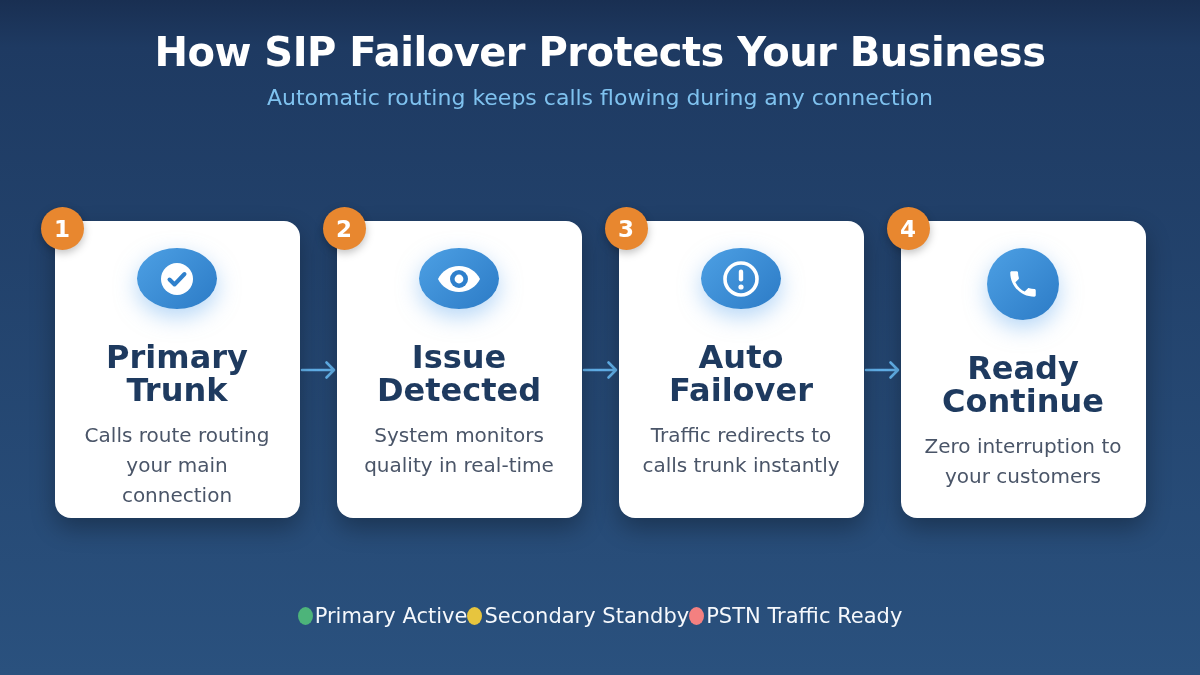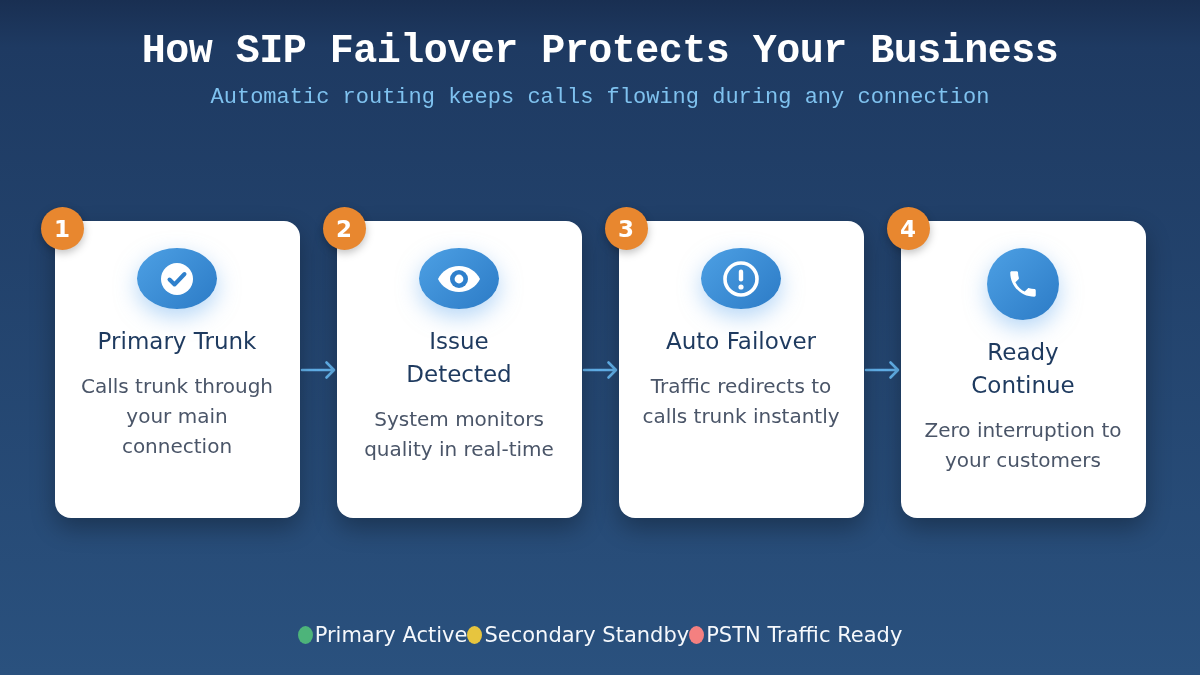"How SIP Failover Protects Your" .header { font-family: Liberation Mono, monospace -> none }
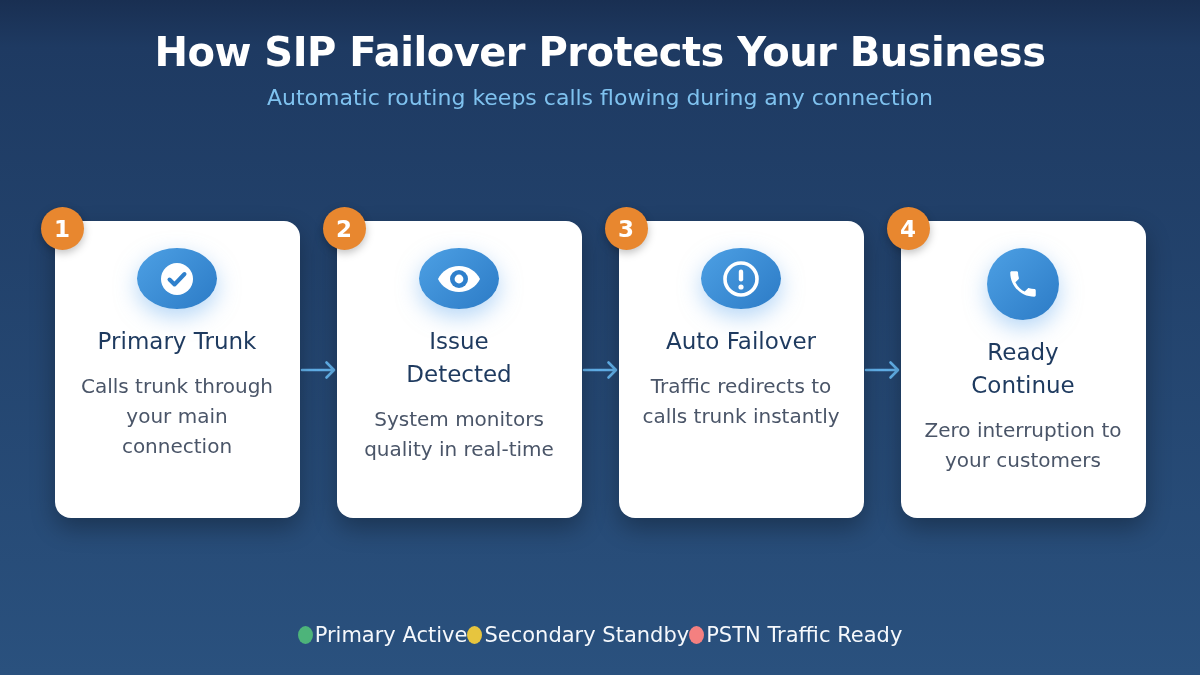"Primary Trunk" .card-title { font-size: 23px -> 32px; font-weight: normal -> bold; margin: 16px auto 0 auto -> 32px auto 0 auto }
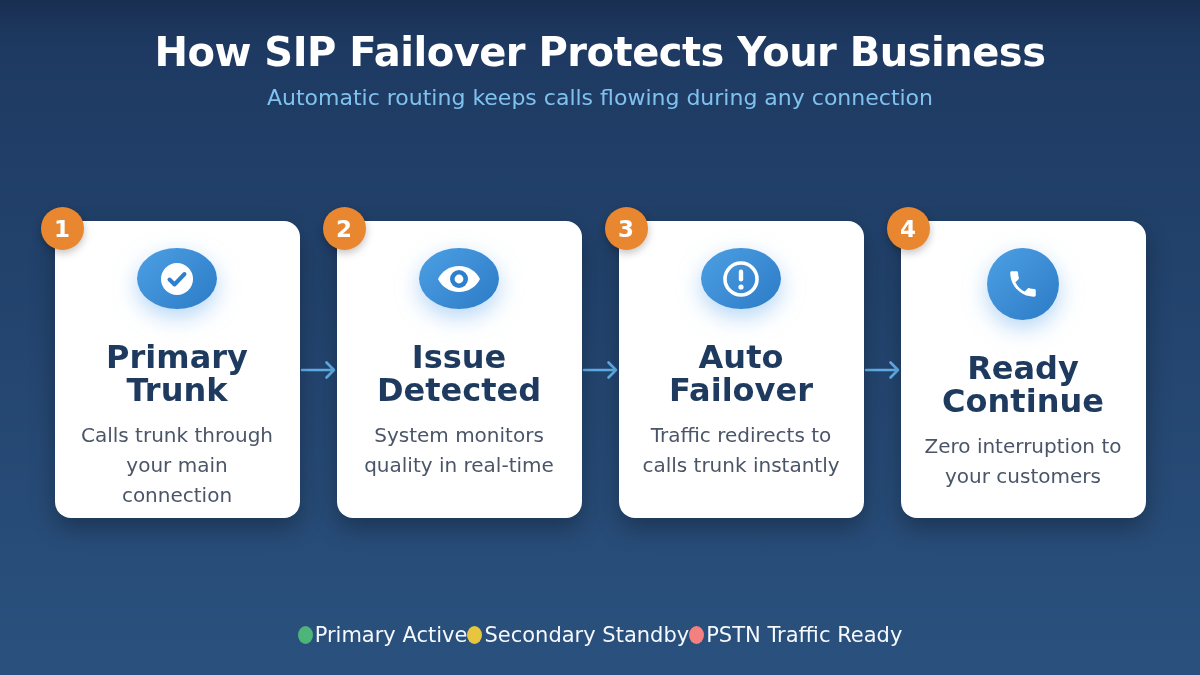"Calls trunk through your main" div.card-desc { text: trunk through -> route routing }
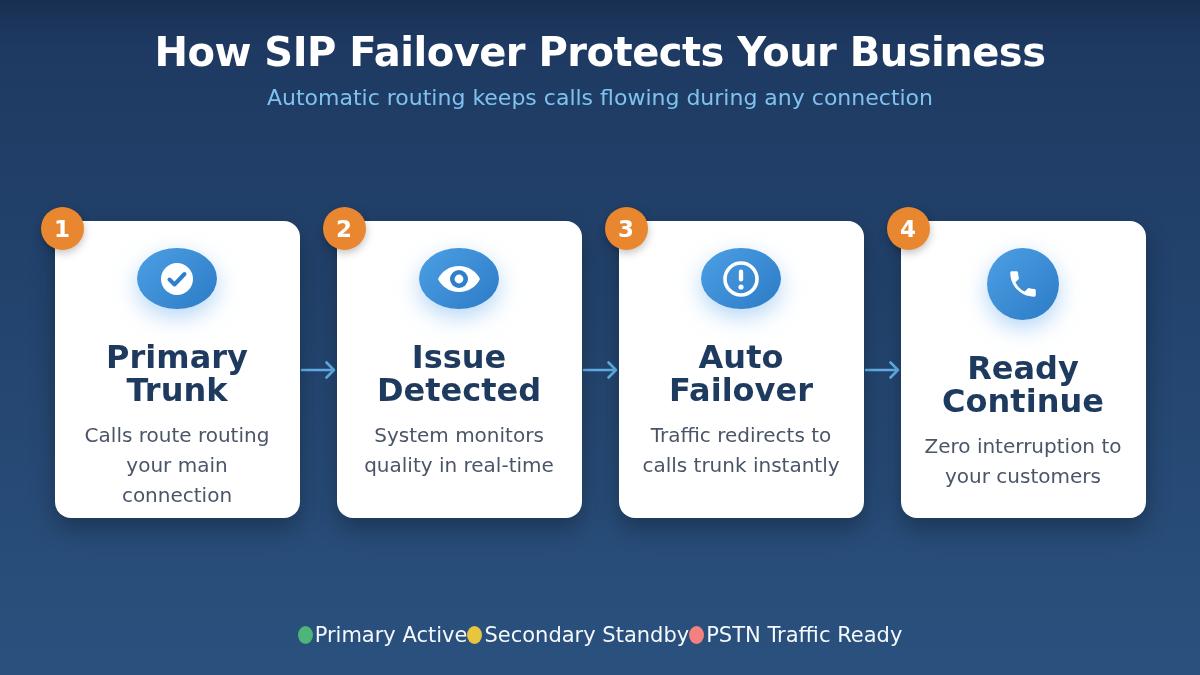"Primary Active" .legend { bottom: 28px -> 47px }
